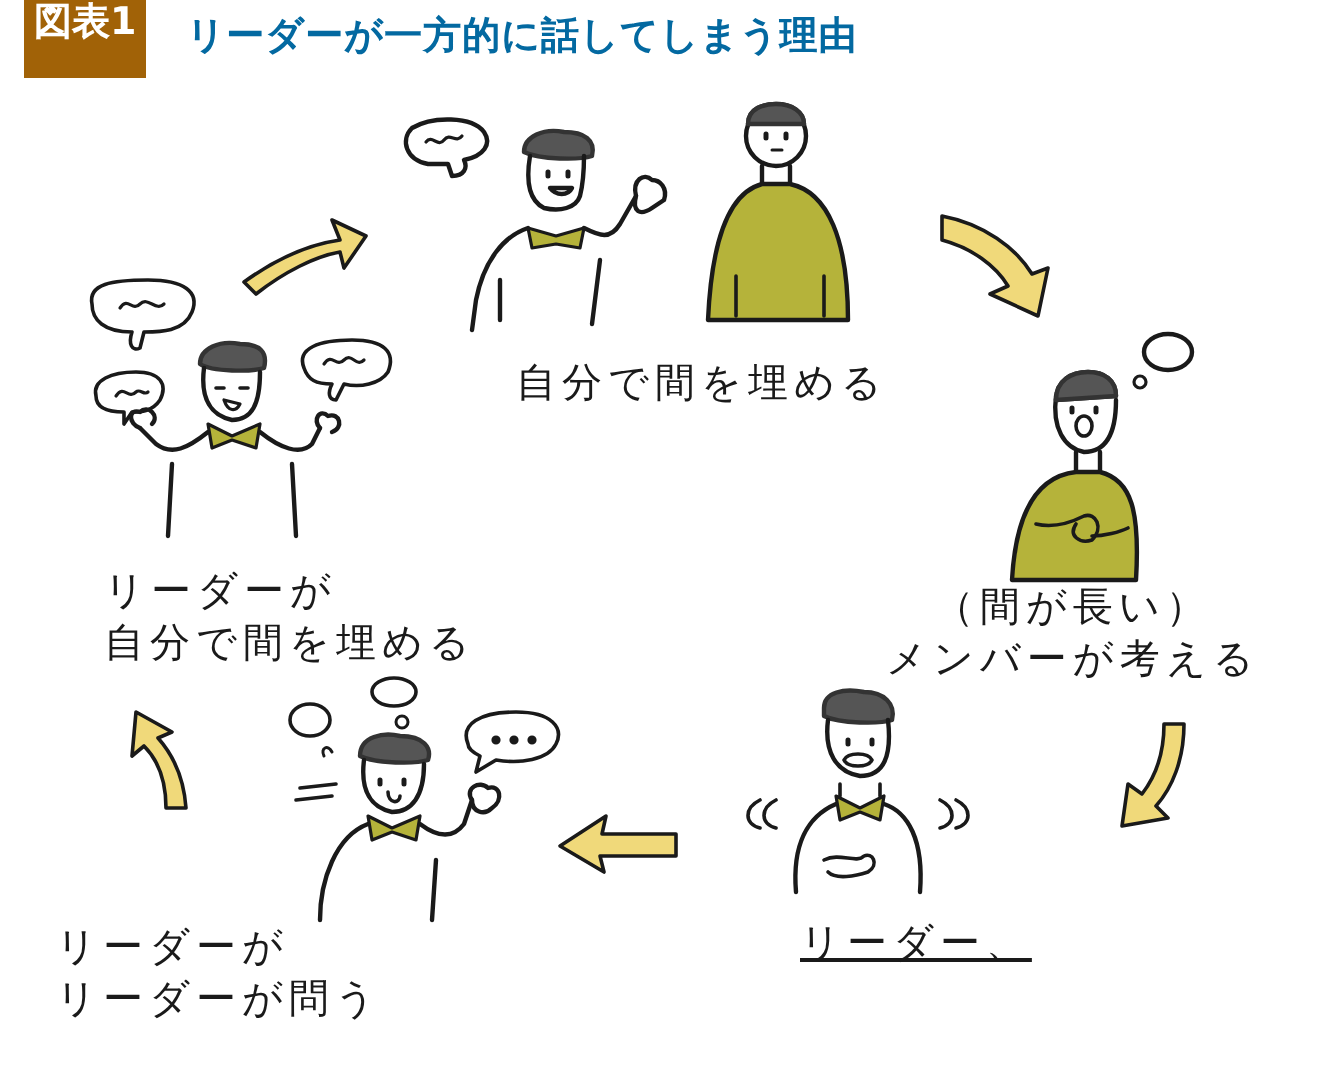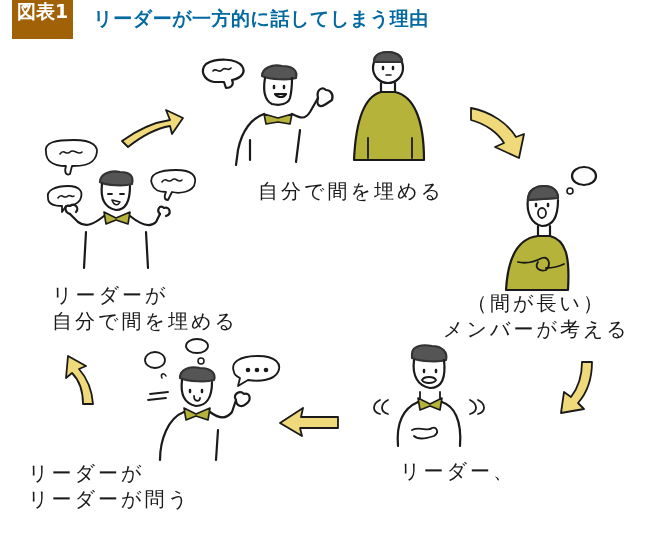"リーダー、" div.cap { text-decoration: none -> underline }
